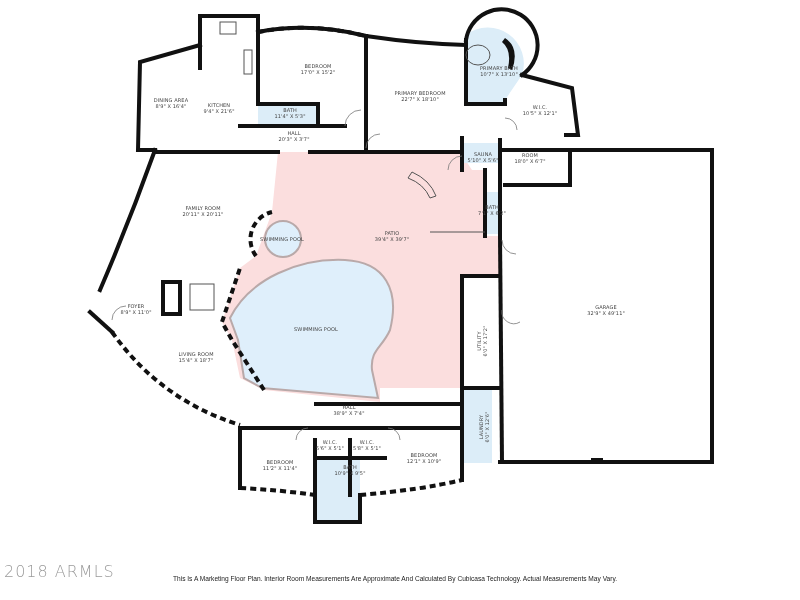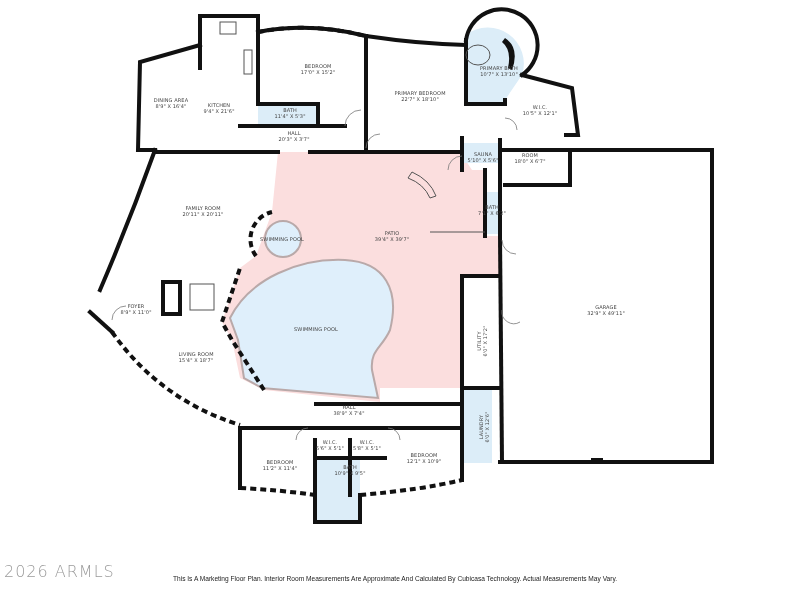"2026 ARMLS" div { text: 2026 -> 2018 }
